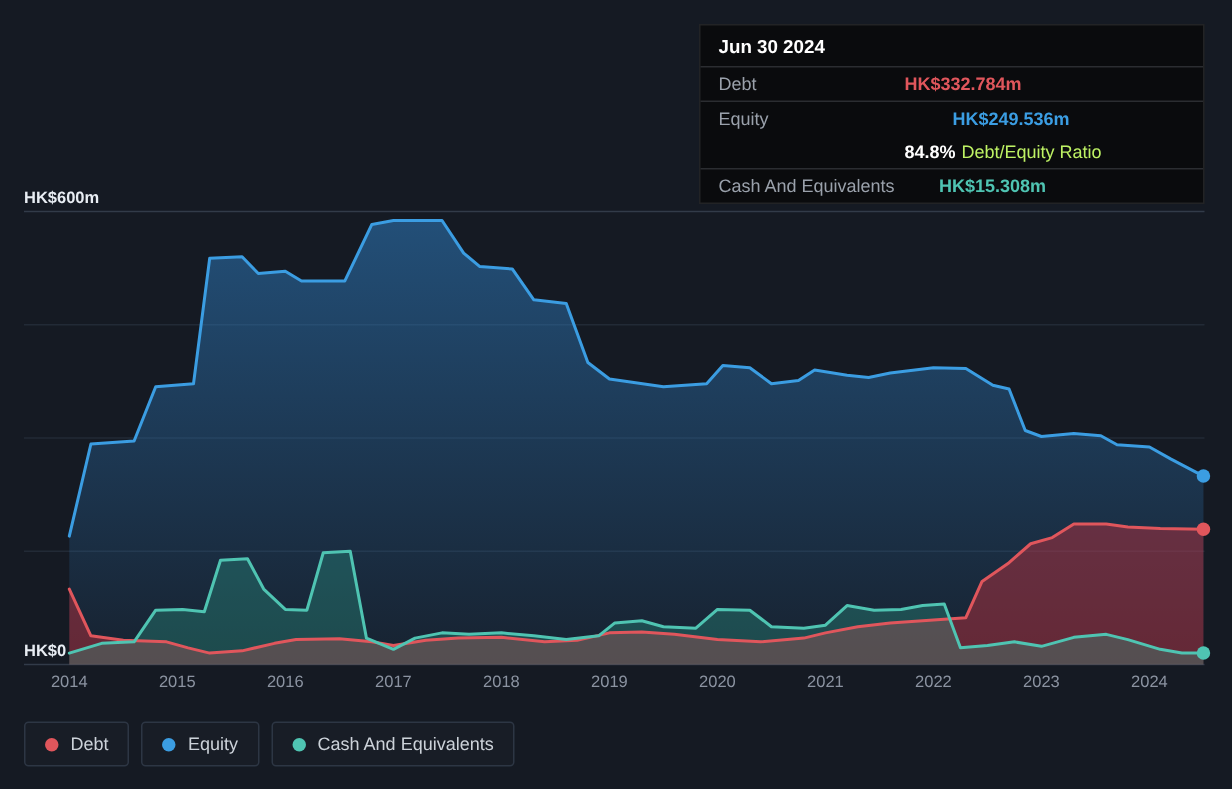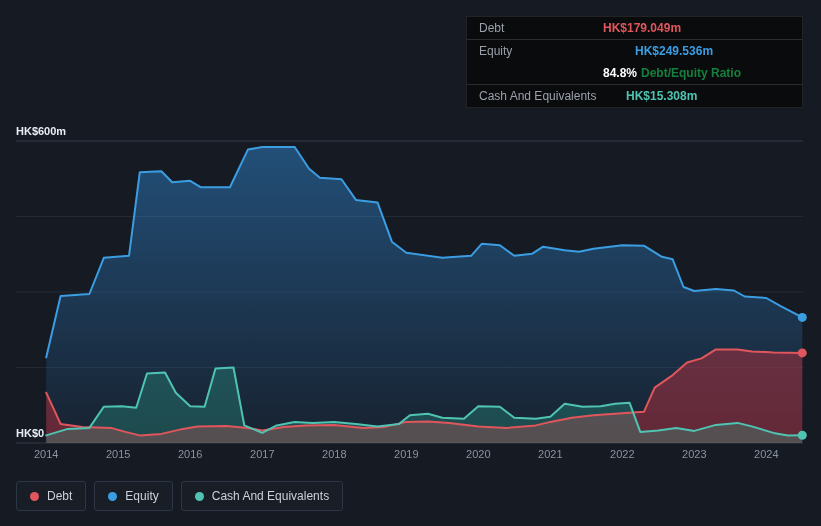"Jun 30 2024" div.tt-header { html: none -> <div>Jun 30 2024</div> }
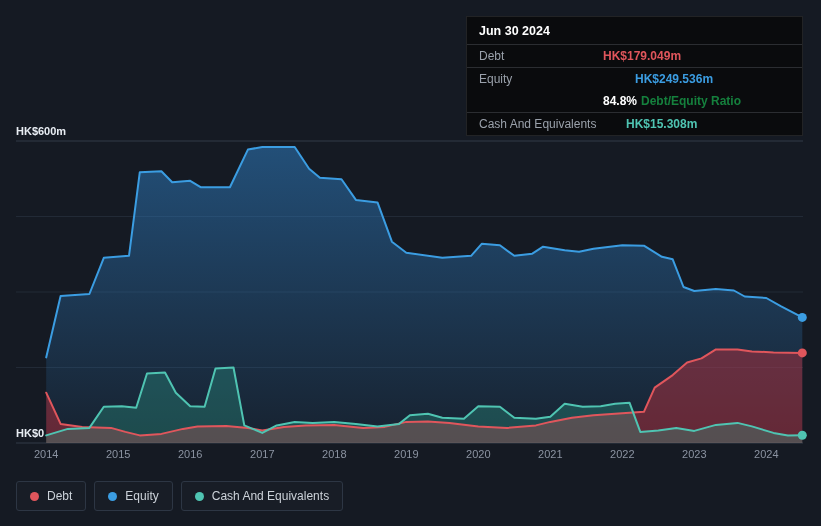"HK$179.049m" span.tt-value { text: HK$179.049m -> HK$332.784m }
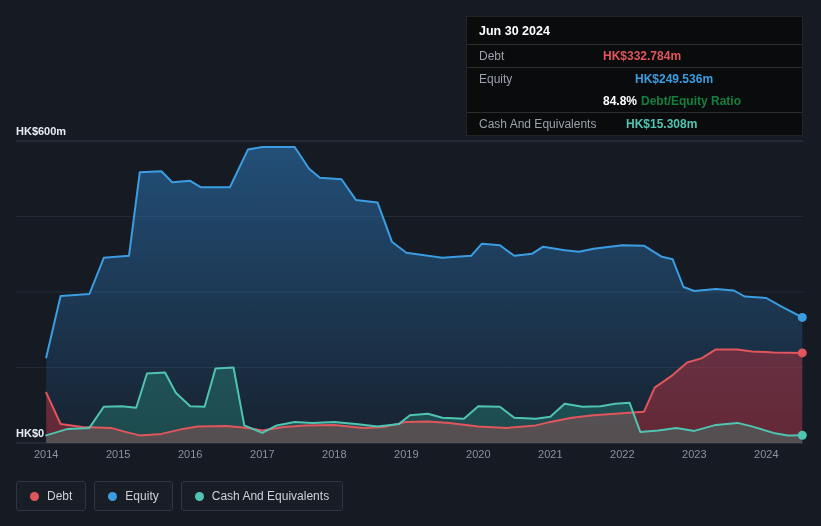"Debt/Equity Ratio" .tt-ratio-rest { color: #15803d -> #bef264; font-weight: 700 -> 400 }
